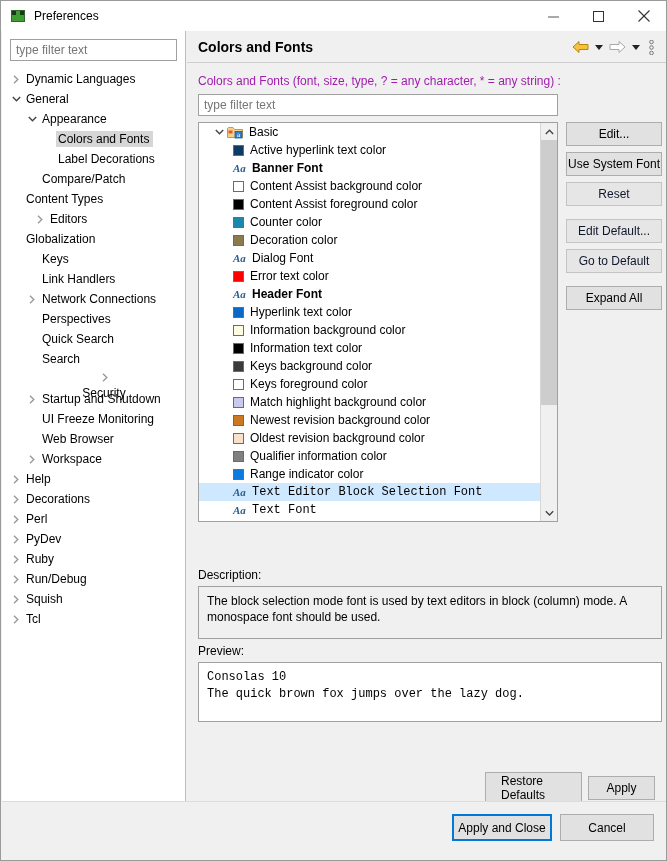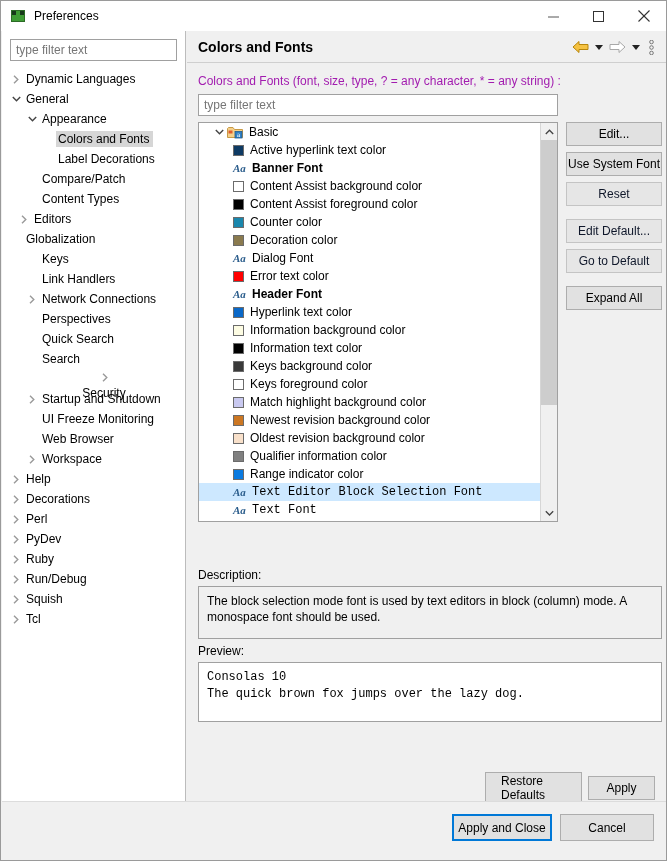"Content Types" div.tree-row { padding-left: 22px -> 6px }
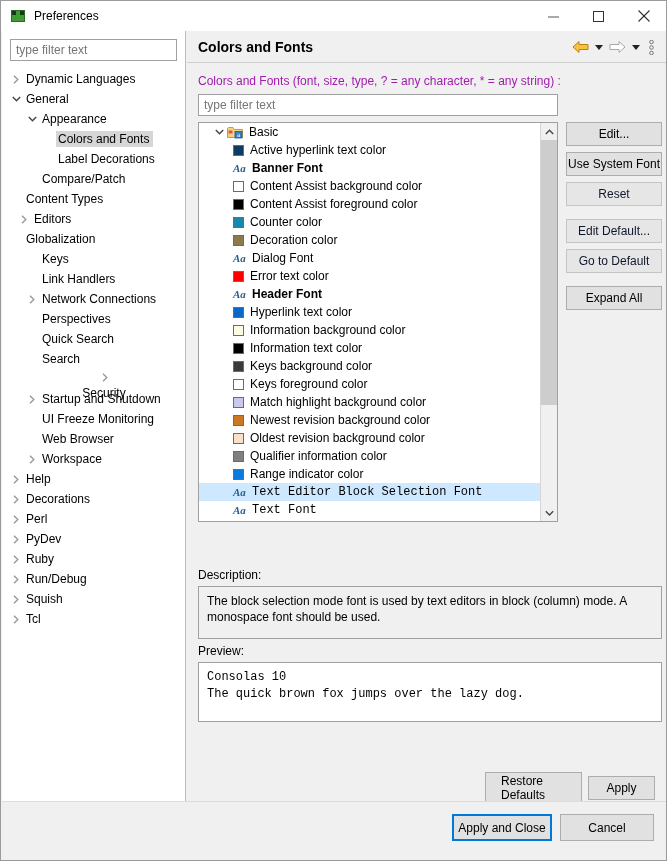"Editors" div.tree-row { padding-left: 14px -> 30px }
